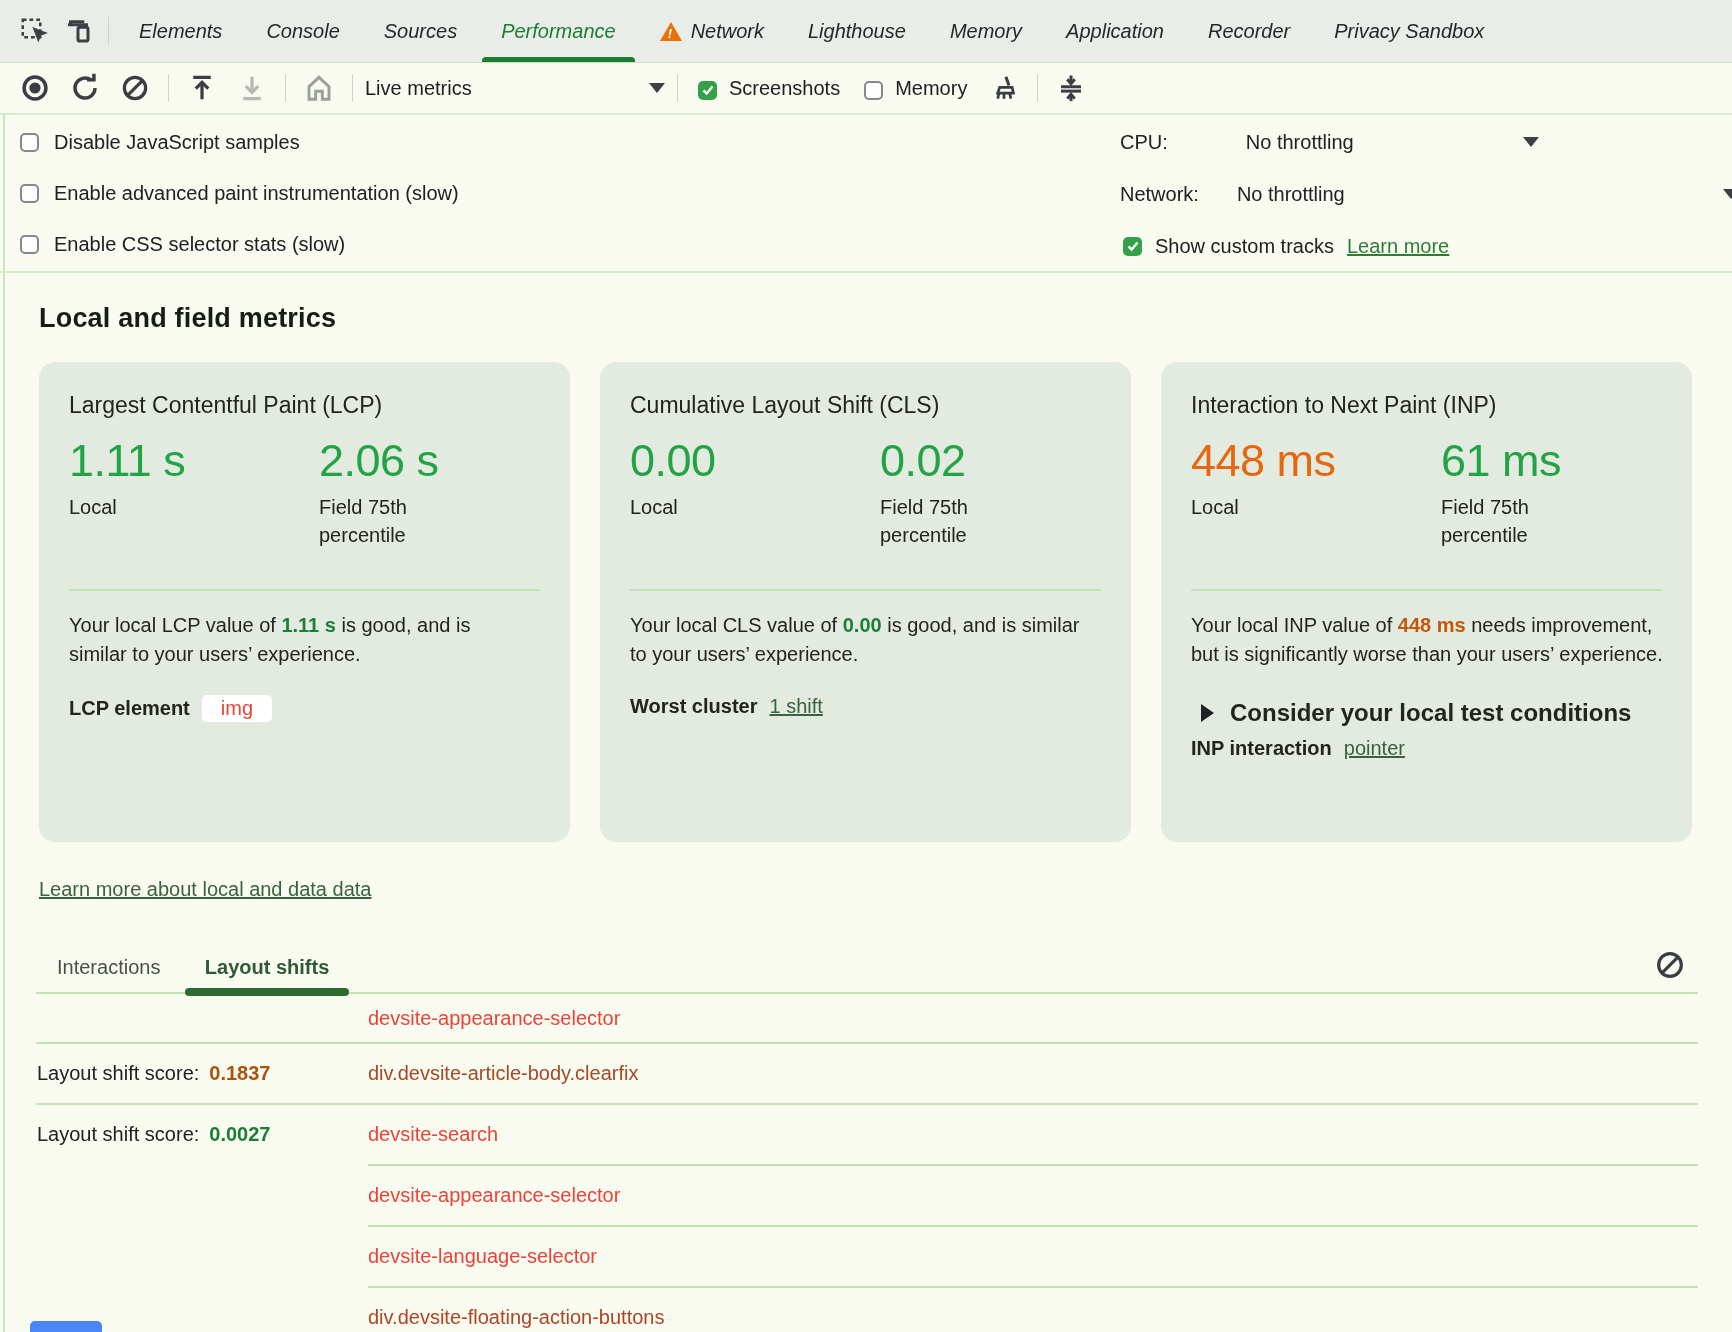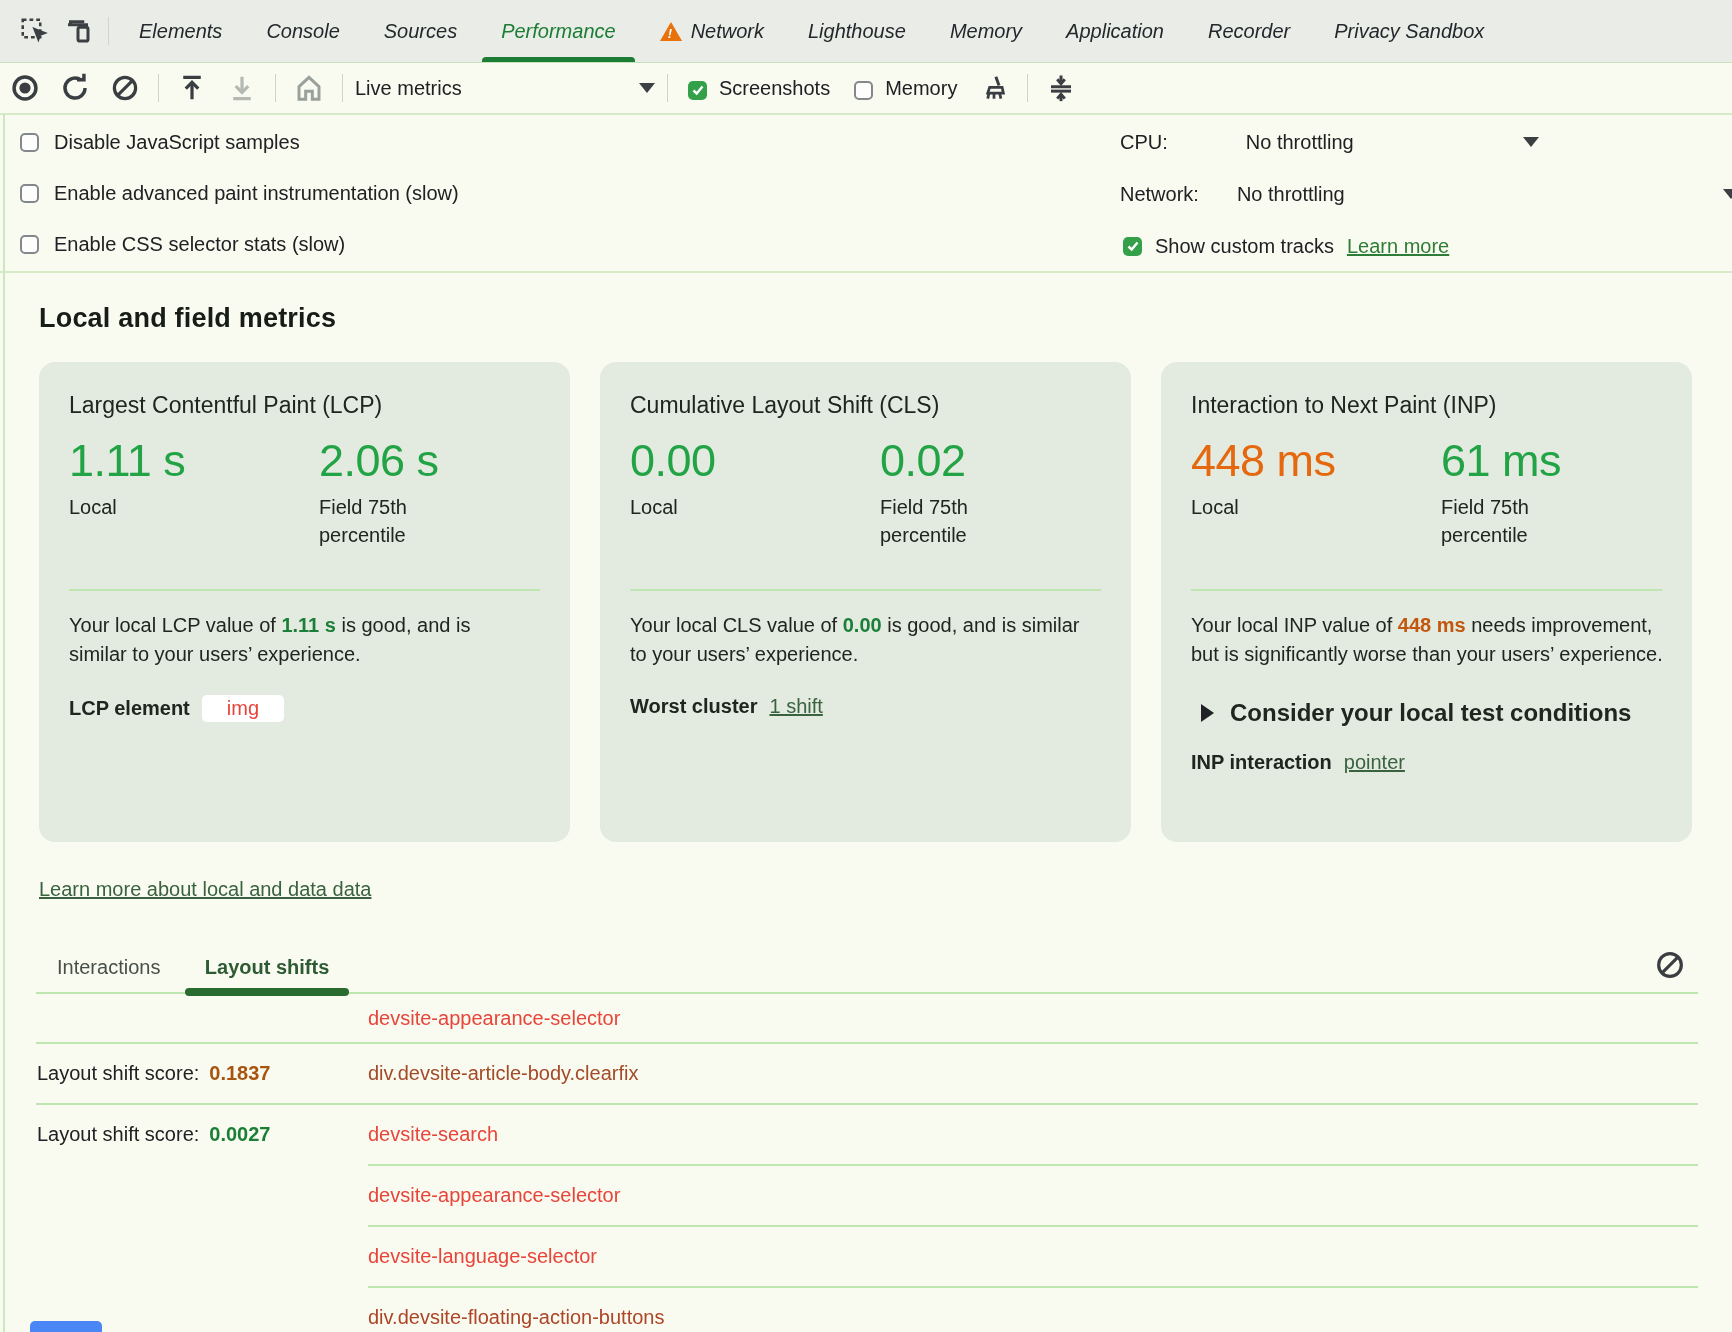"Live metrics" .toolbar { padding-left: none -> 10px }
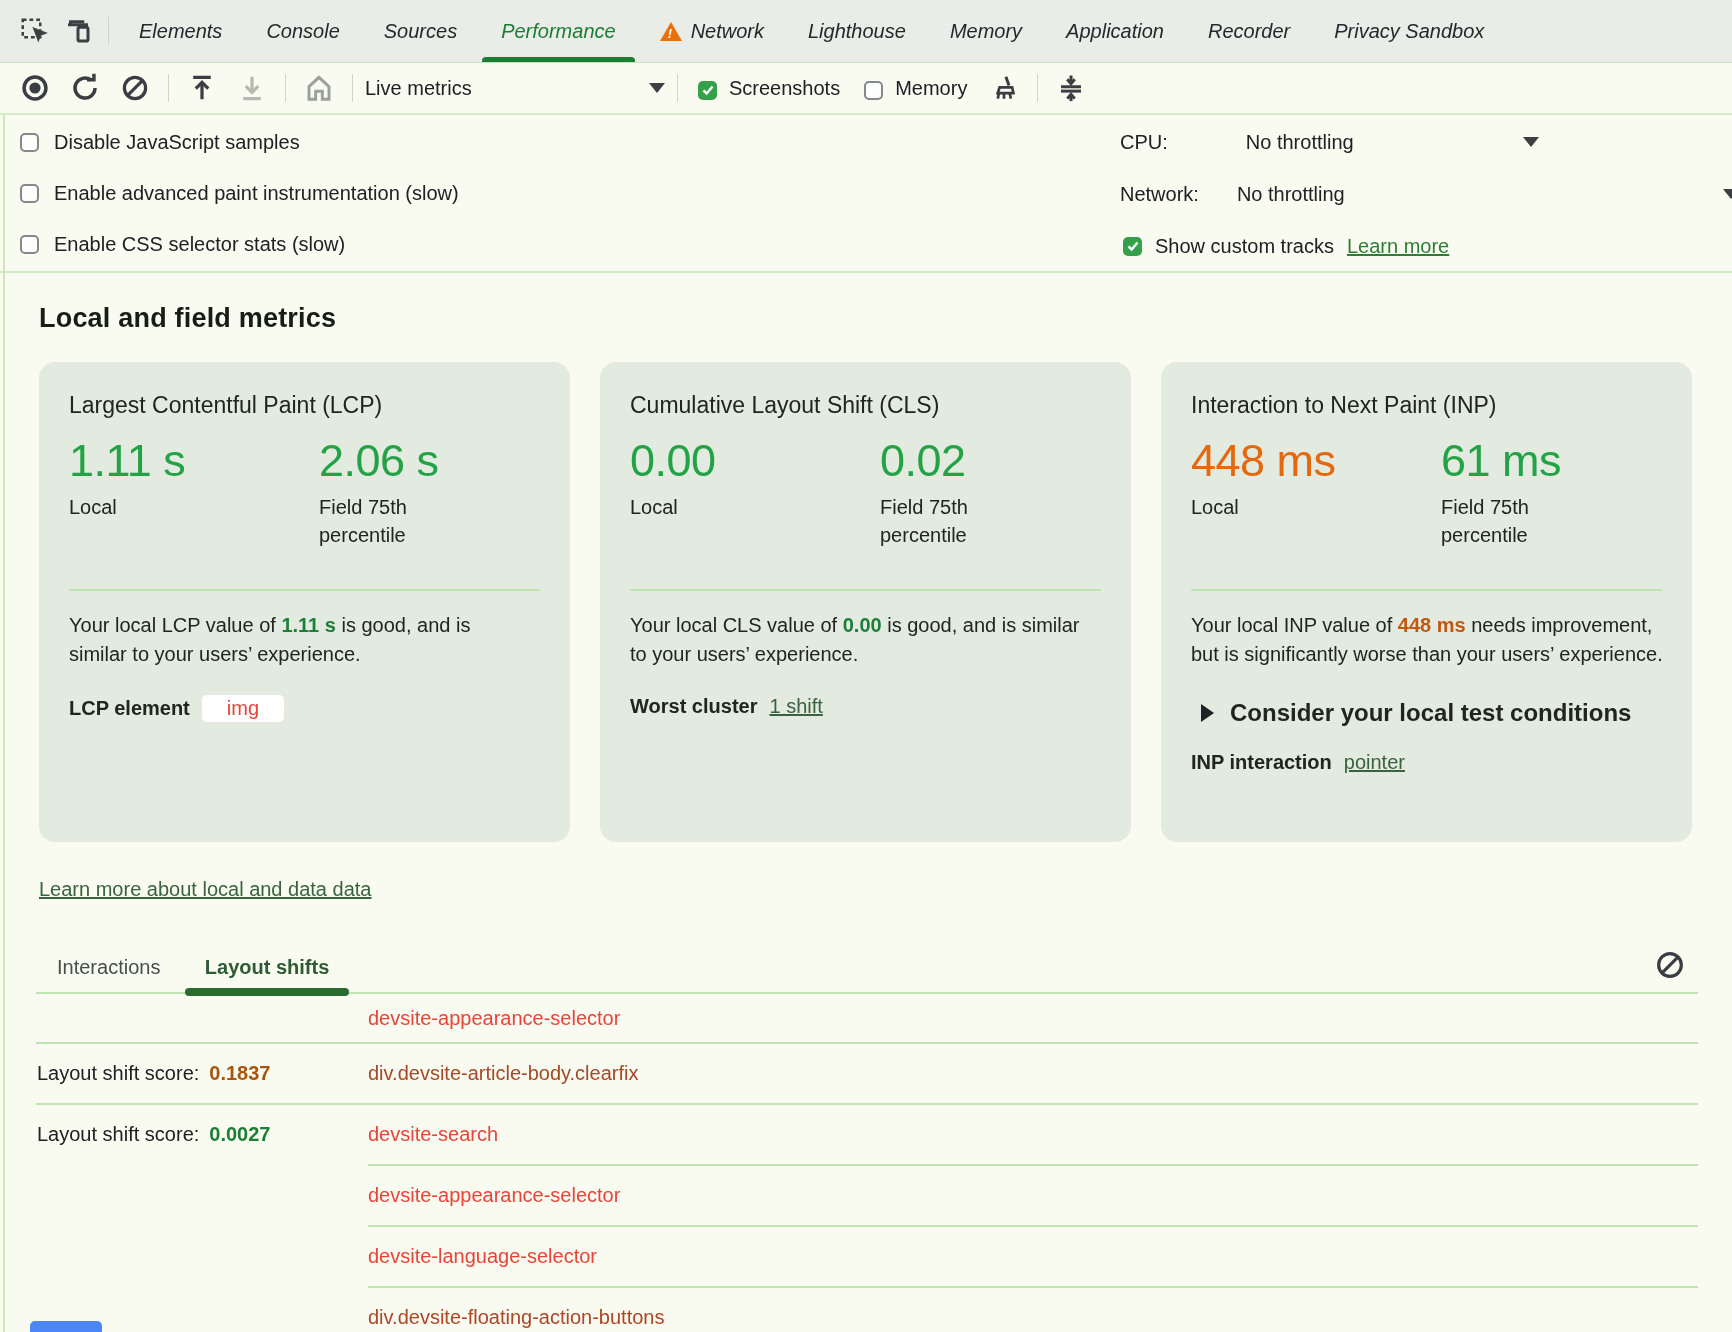"img" .pill { padding: 2px 25px -> 2px 19px }
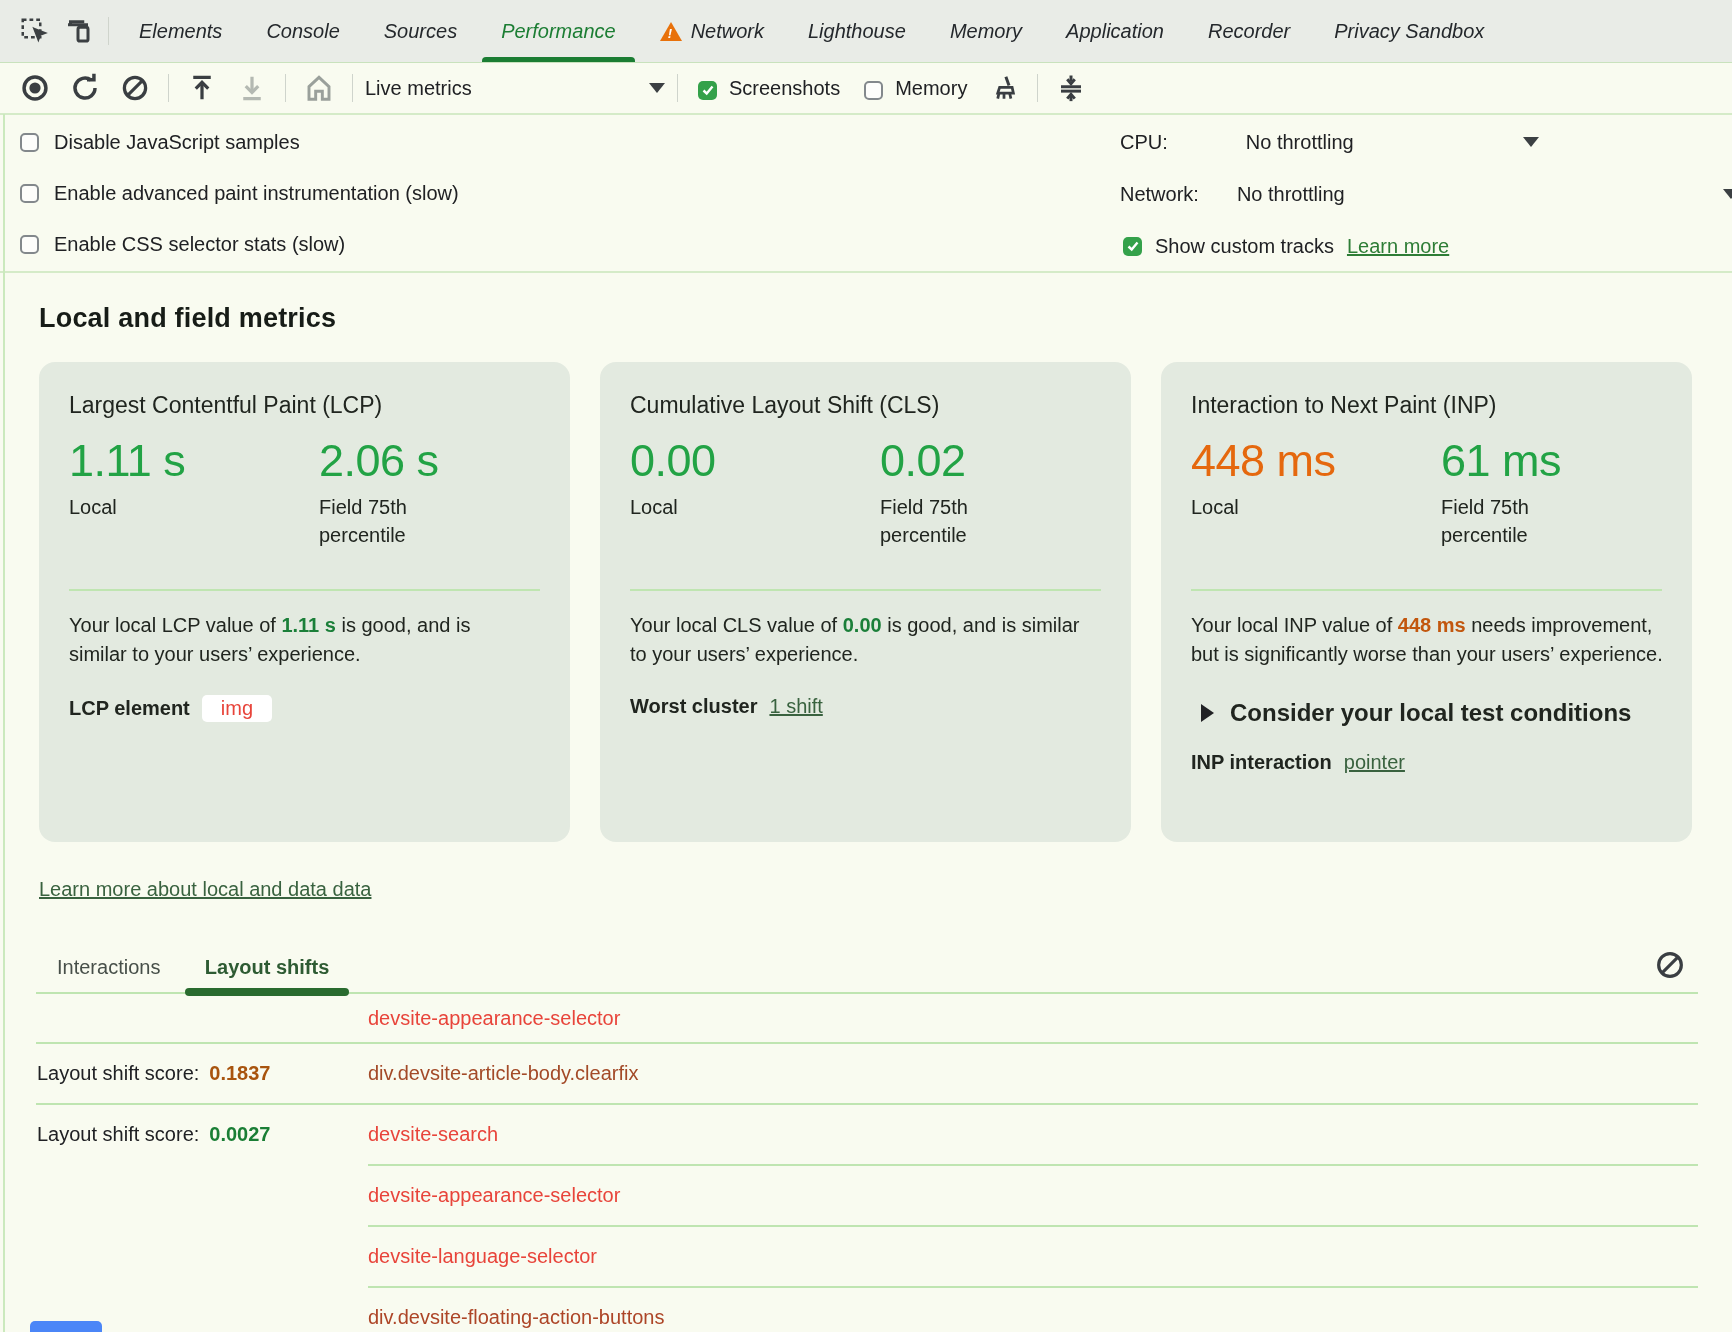"INP interaction" div.card-footer { margin-top: 24px -> 10px }
